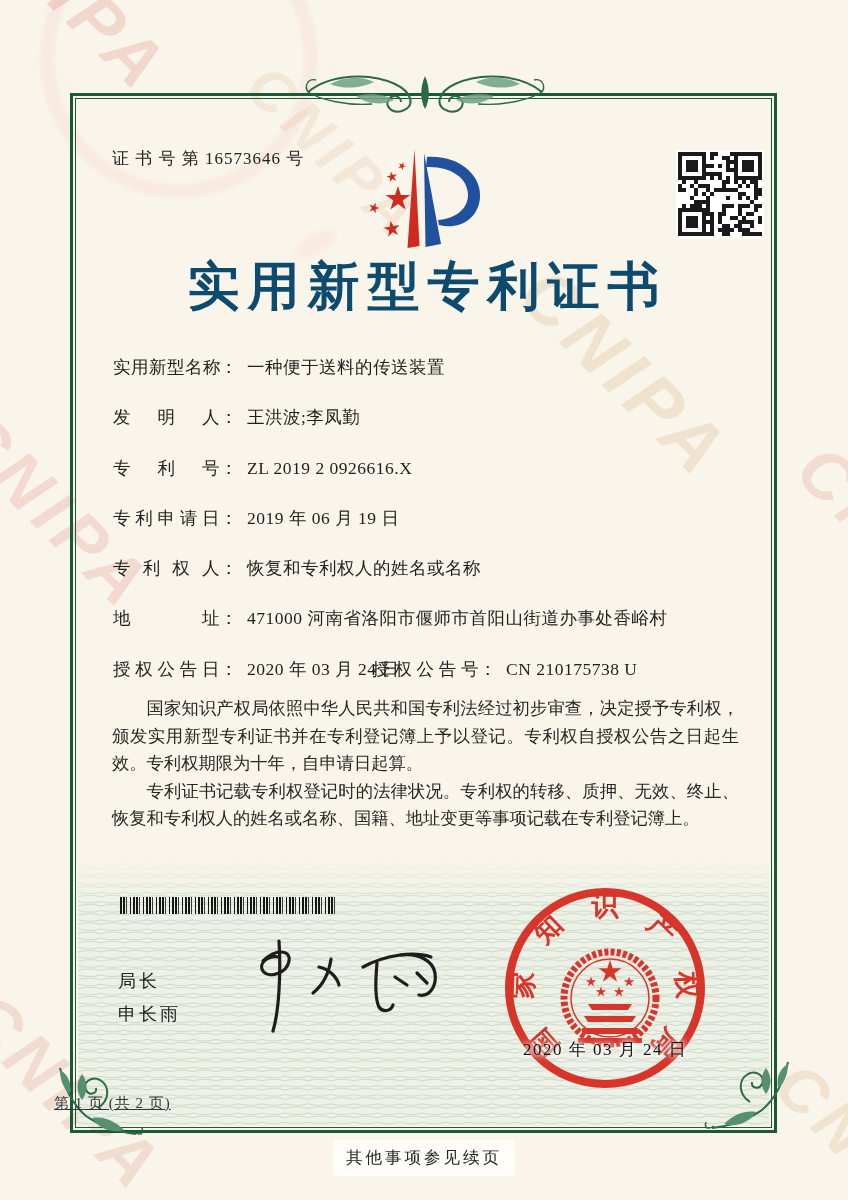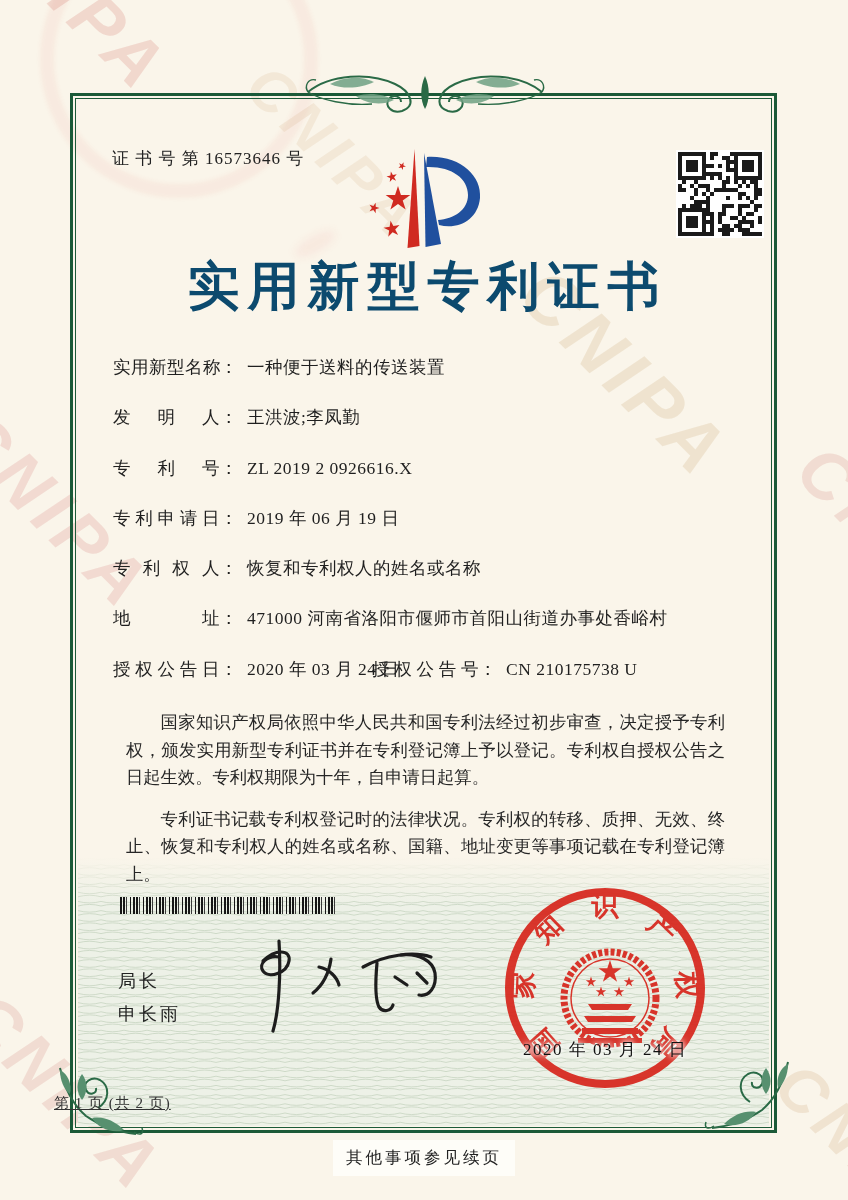"国家知识产权局依照中华人民共和国专利法经过初步审查，决定授予专利权，颁发实用新型" .body-text p { margin: 14px -> 0 }
